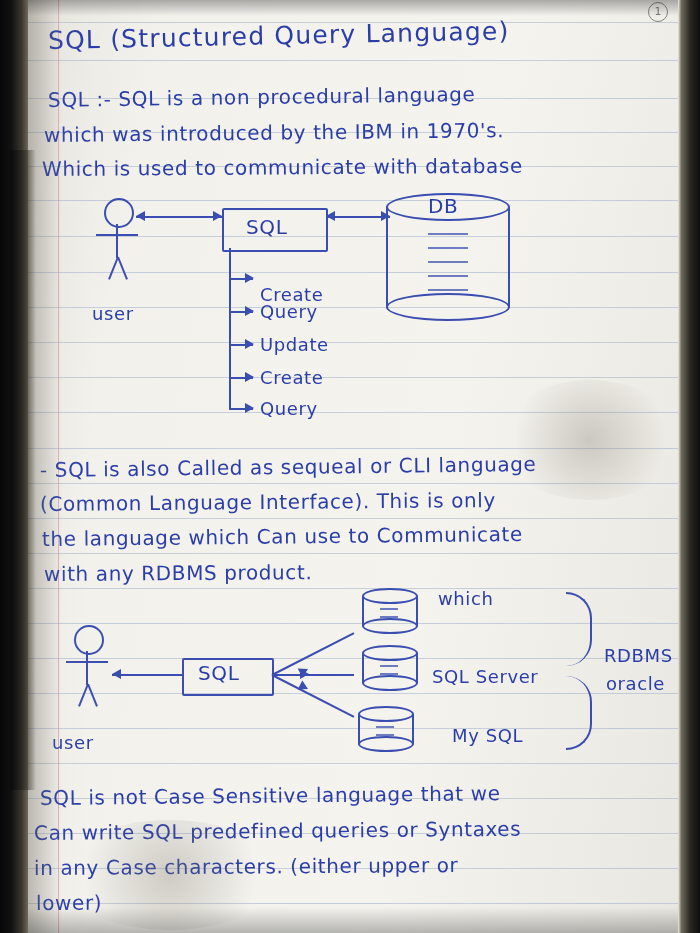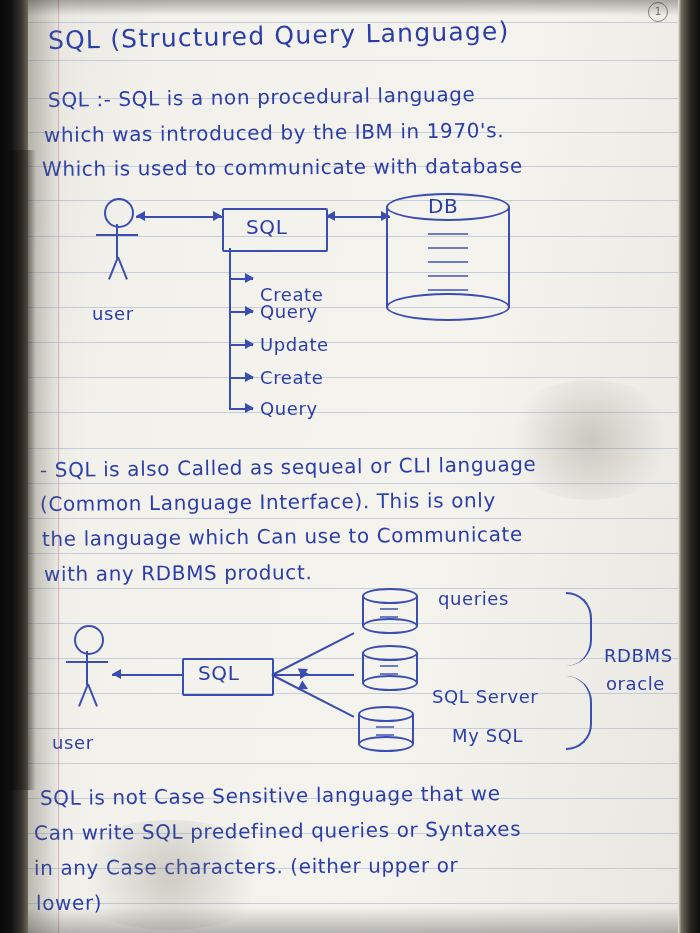"queries" div.hw { text: queries -> which }
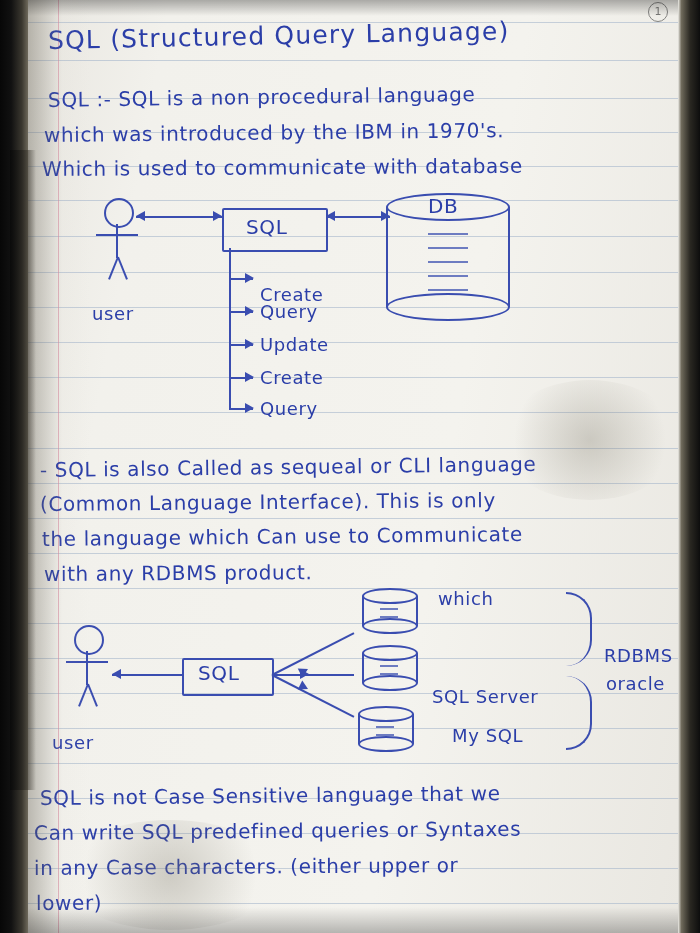"SQL Server" div.hw { top: 686px -> 666px }
